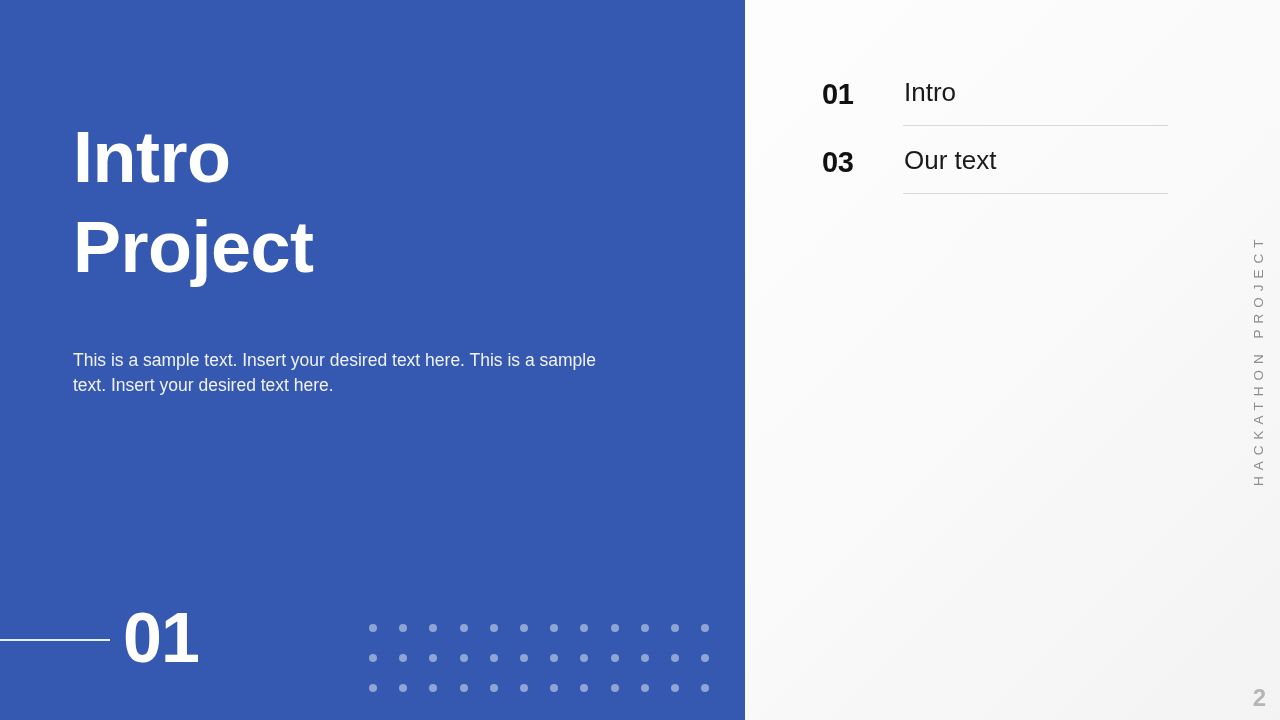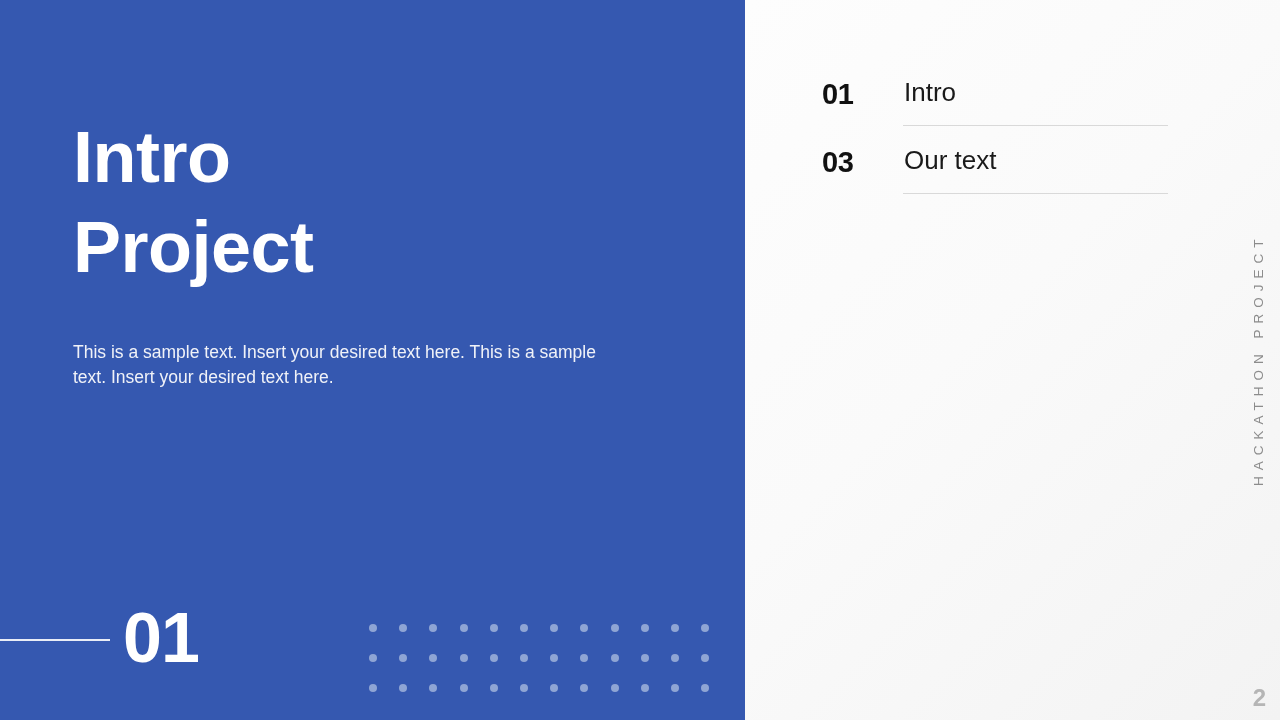"This is a sample text." .slide-body { top: 340px -> 348px }
